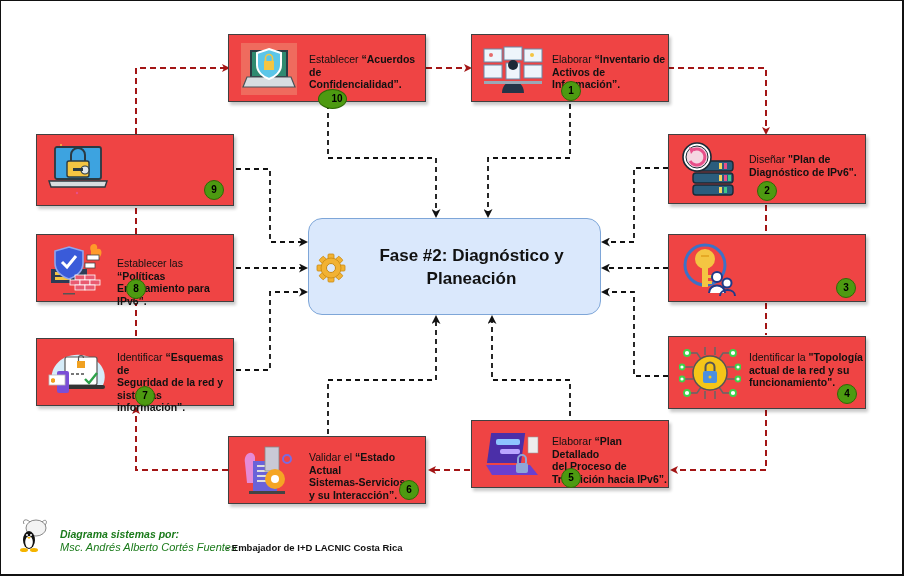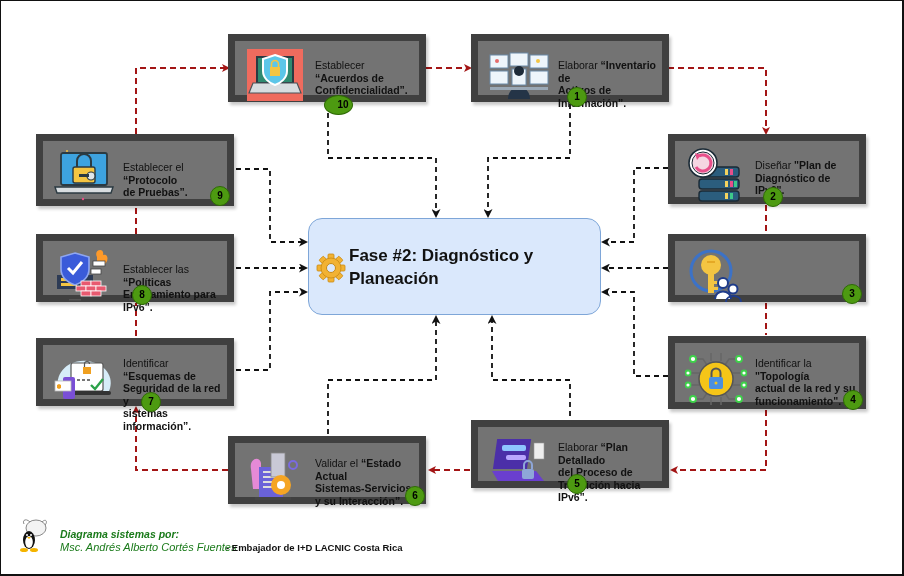"Establecer “Acuerdos de" .card { background: #737373 -> #ef4444; border: 7px solid #404040 -> 1px solid #404040 }
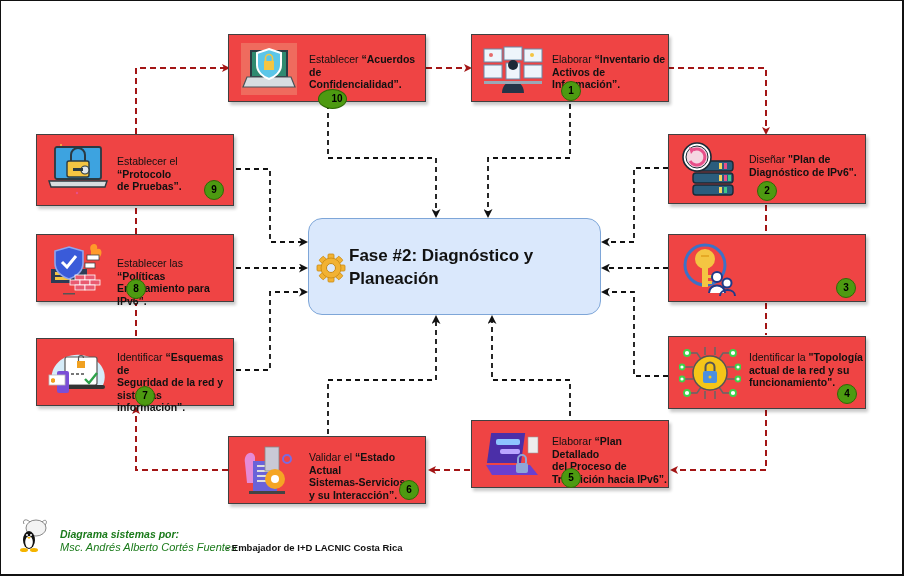"Establecer el “Protocolo" div.txt { html: <div><span>Establecer el </span><b>“Protocolo de Pruebas”.</b></div> -> none }
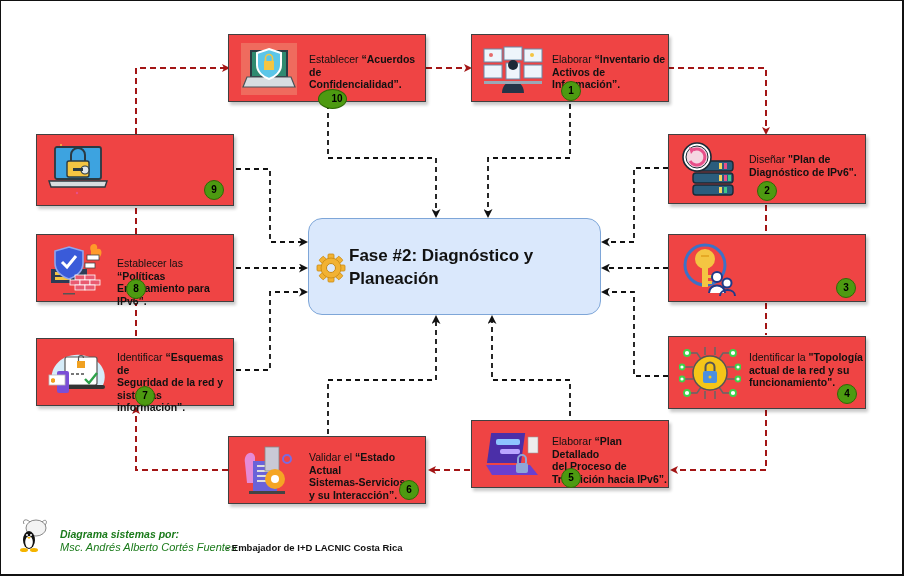"Fase #2: Diagnóstico y" .center .title { text-align: left -> center }
